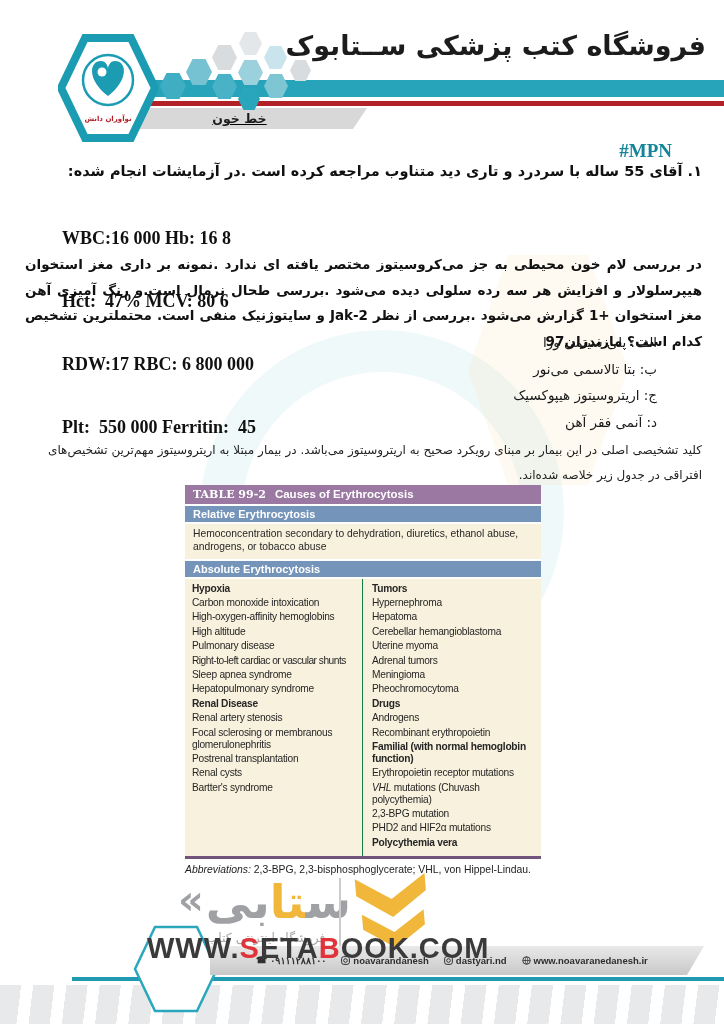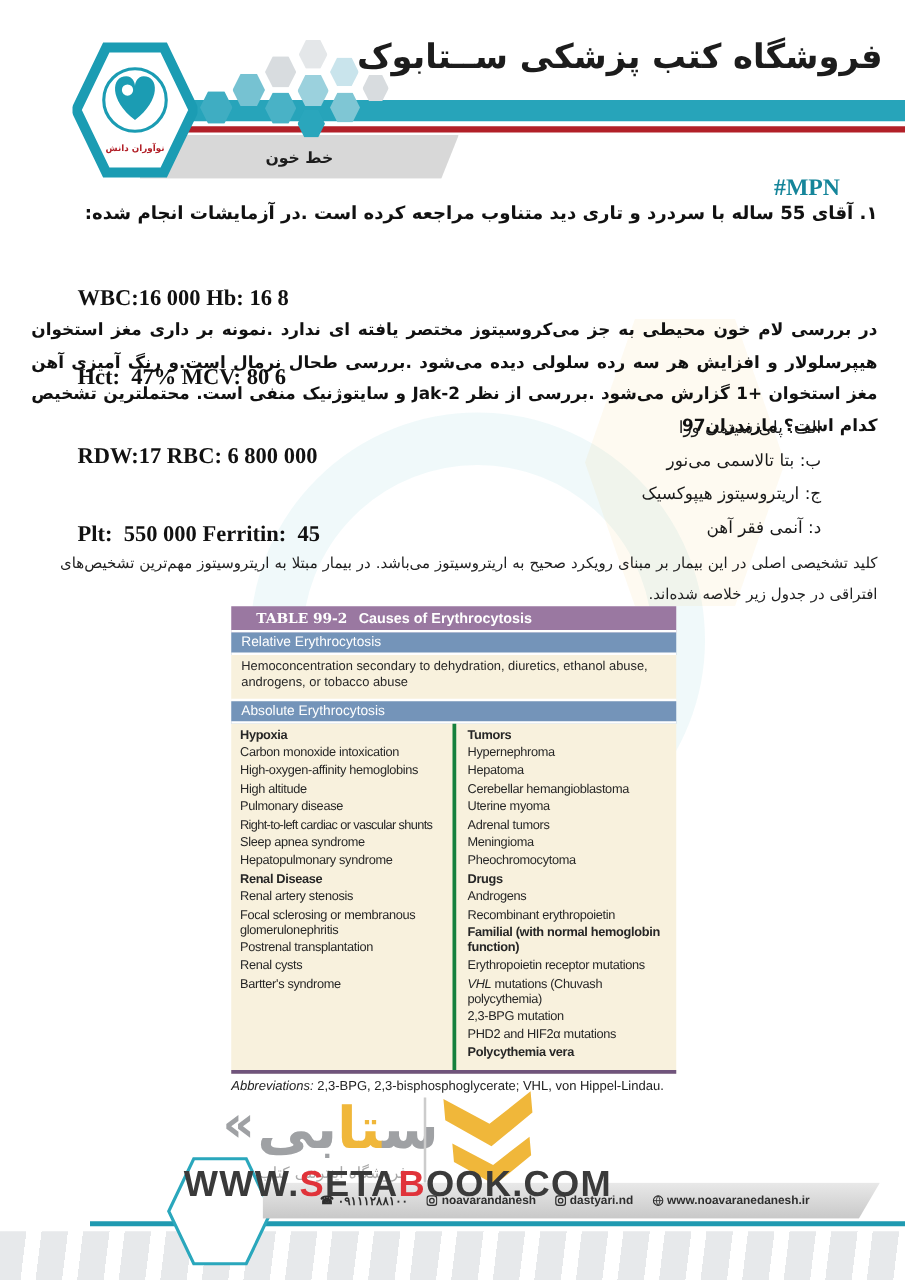"خط خون" .gray-tab { height: 35px -> 21px; text-decoration: none -> underline }
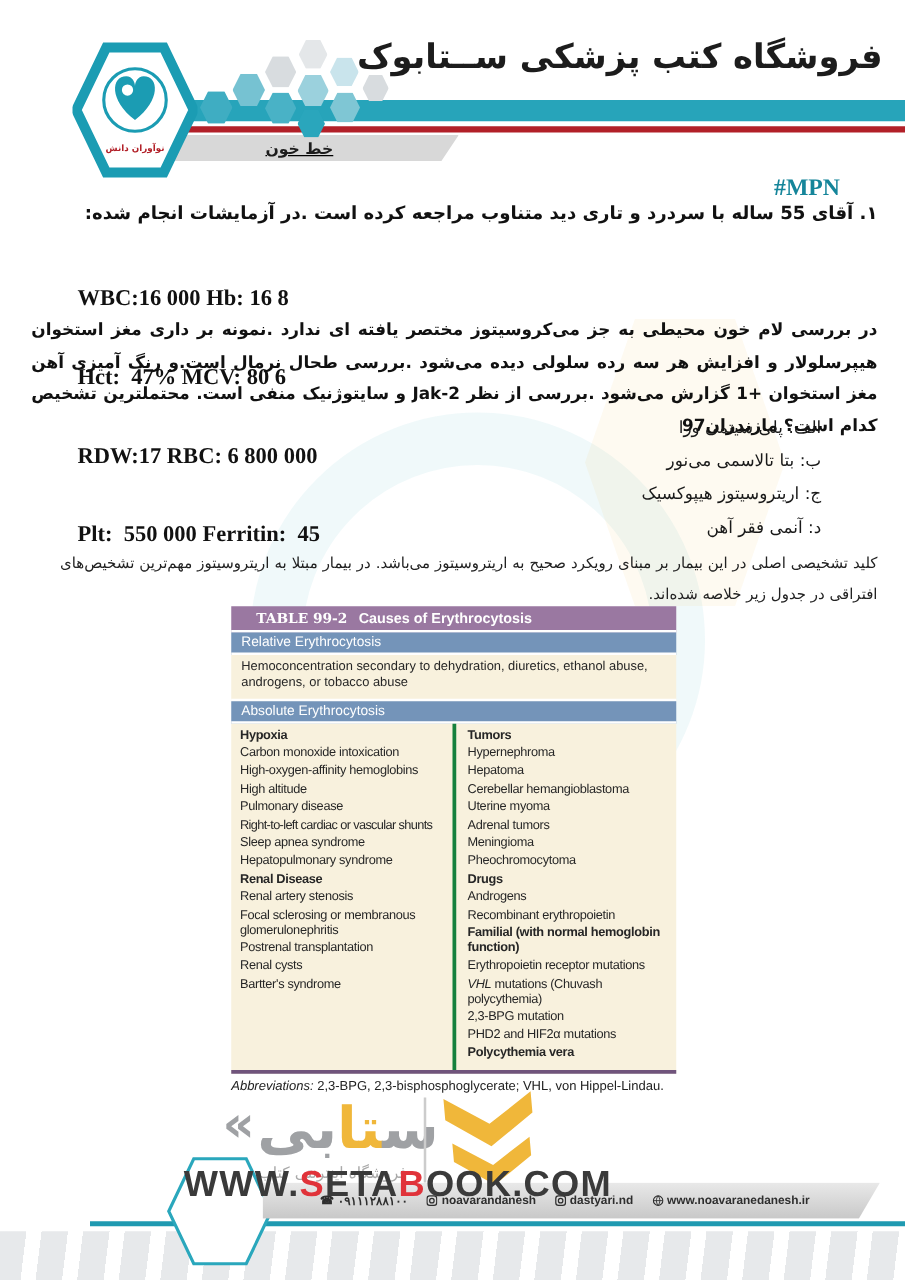"TABLE 99-2" .ttl { padding: 3px 8px 3px 20px -> 3px 8px 3px 8px }
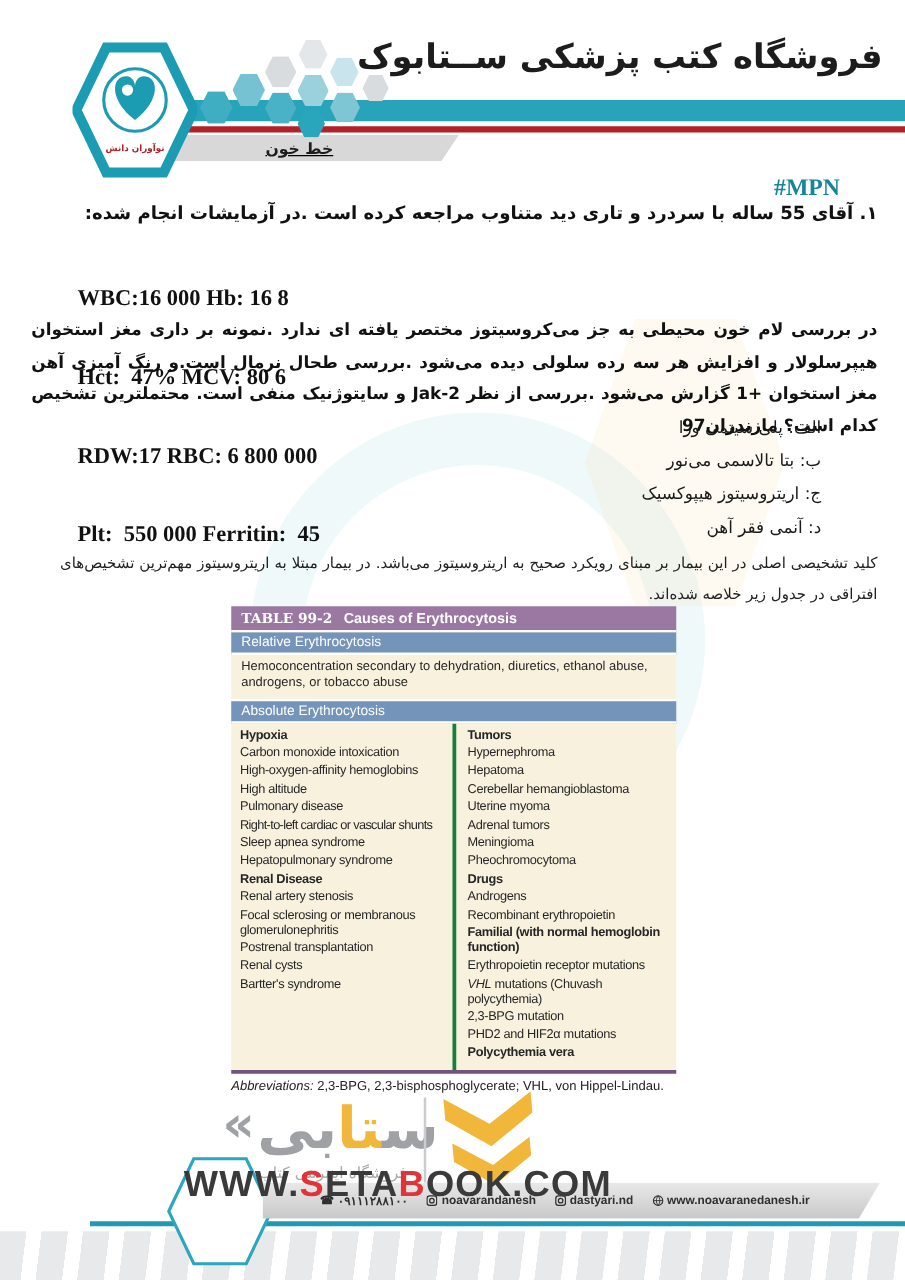"Relative Erythrocytosis" .sechdr { font-weight: normal -> bold }
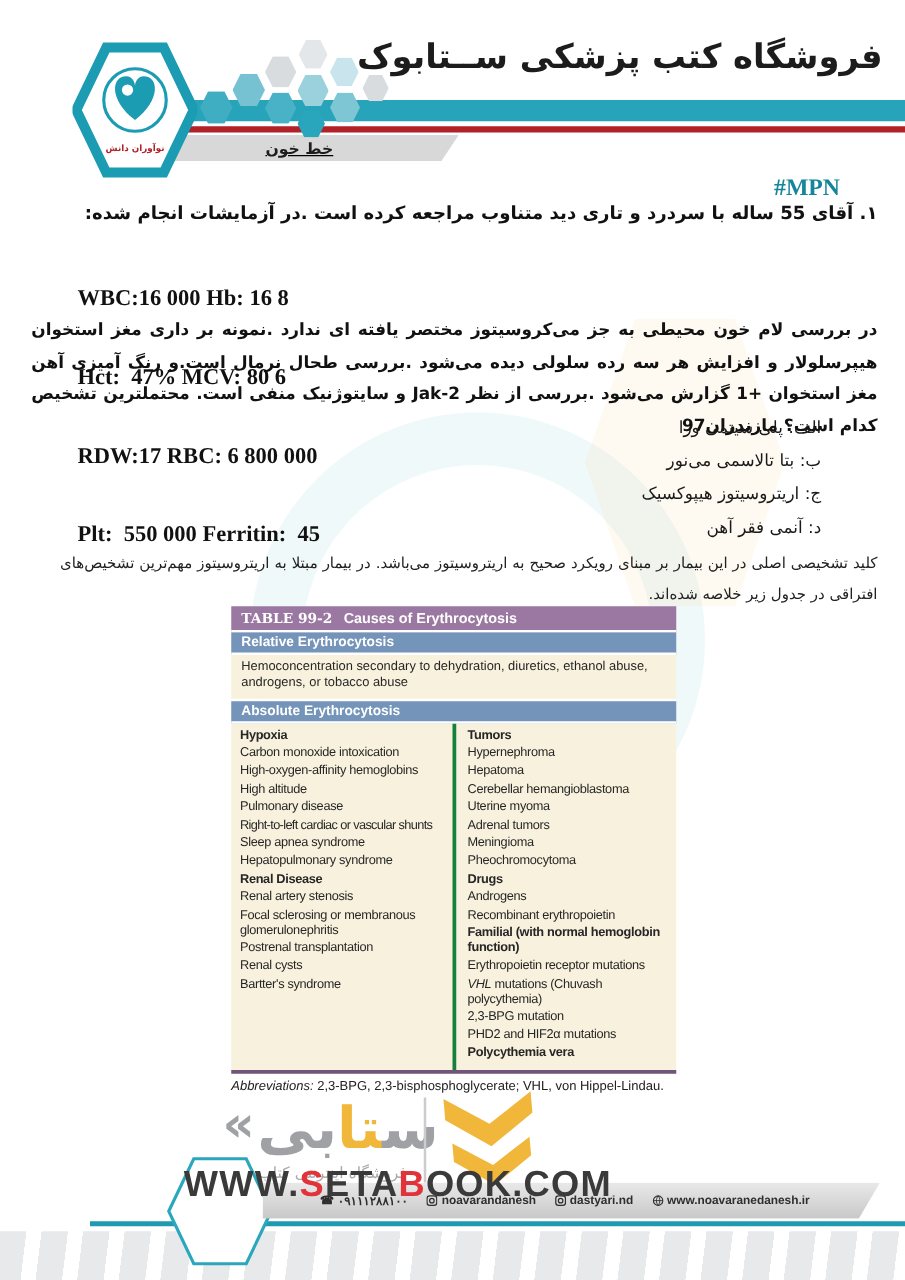"Tumors" .tcol-right { border-left: 3px solid #15803d -> 1px solid #15803d }
